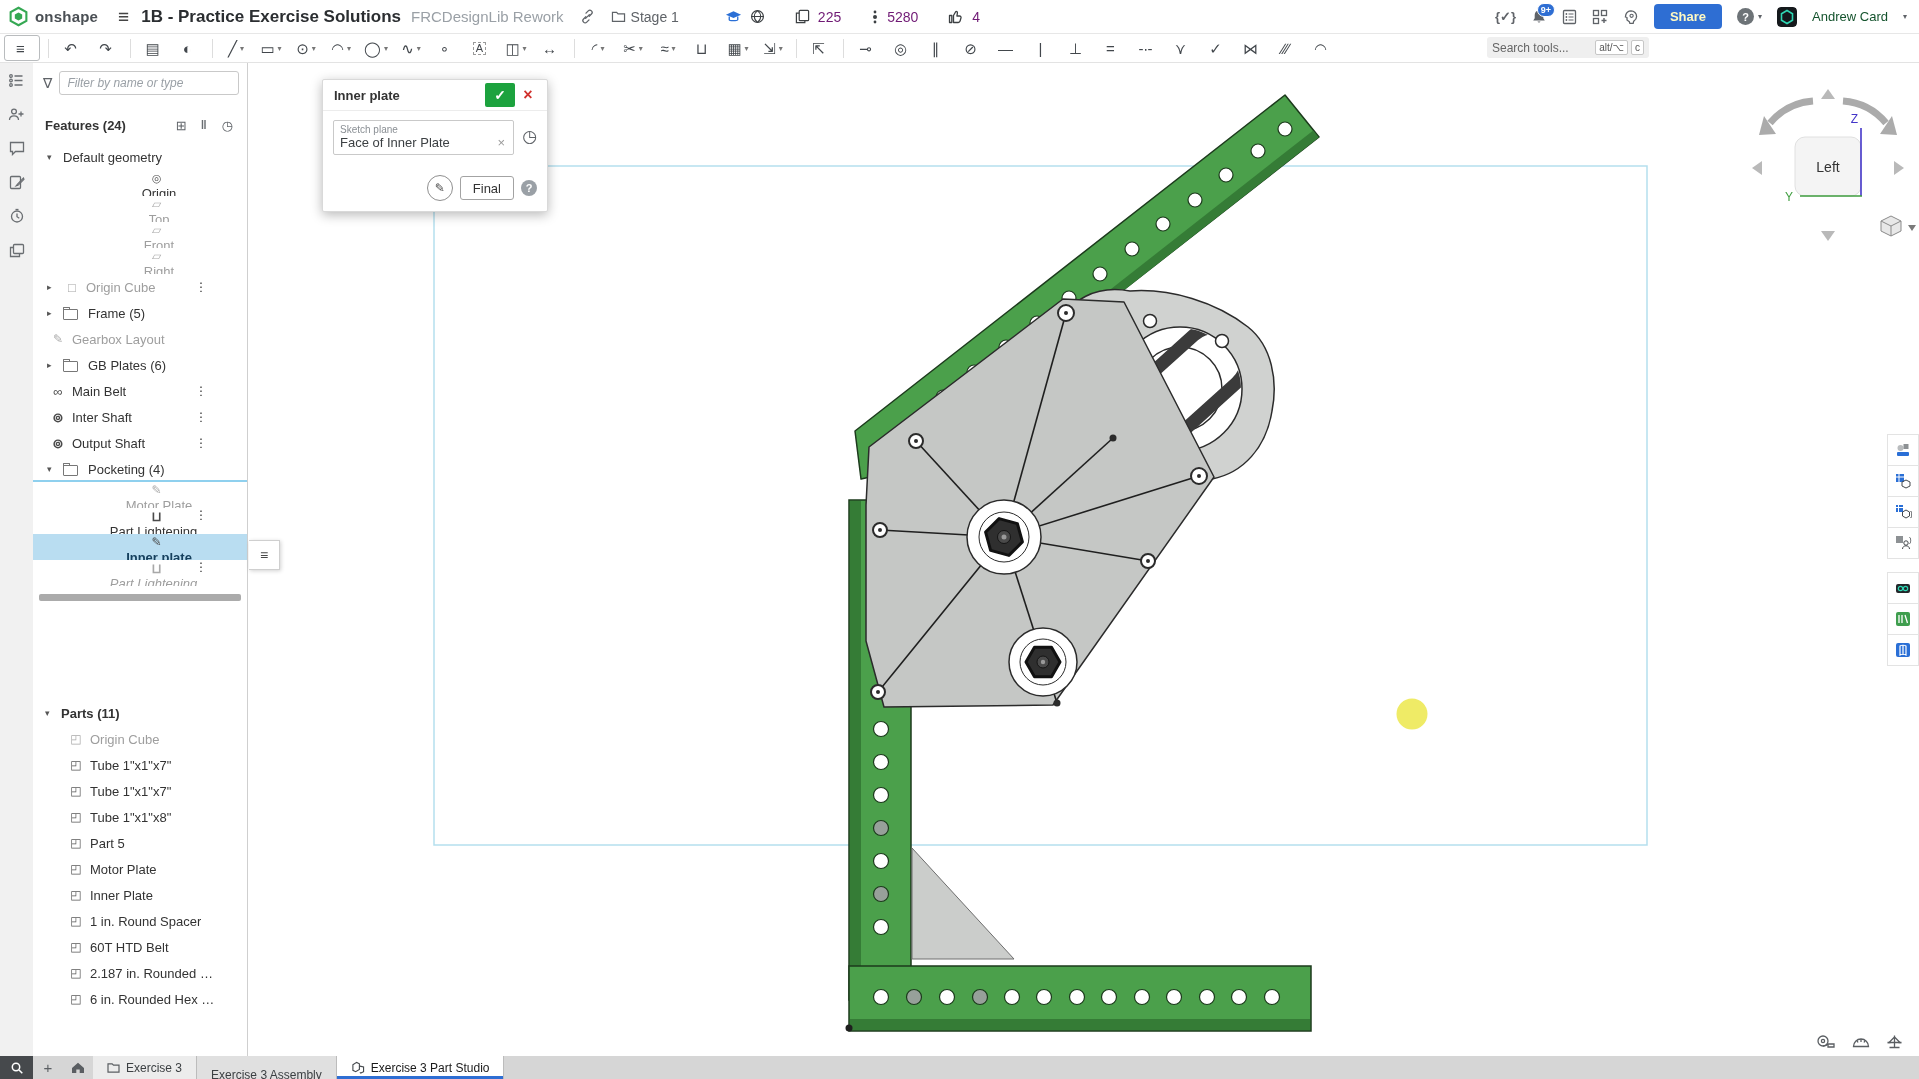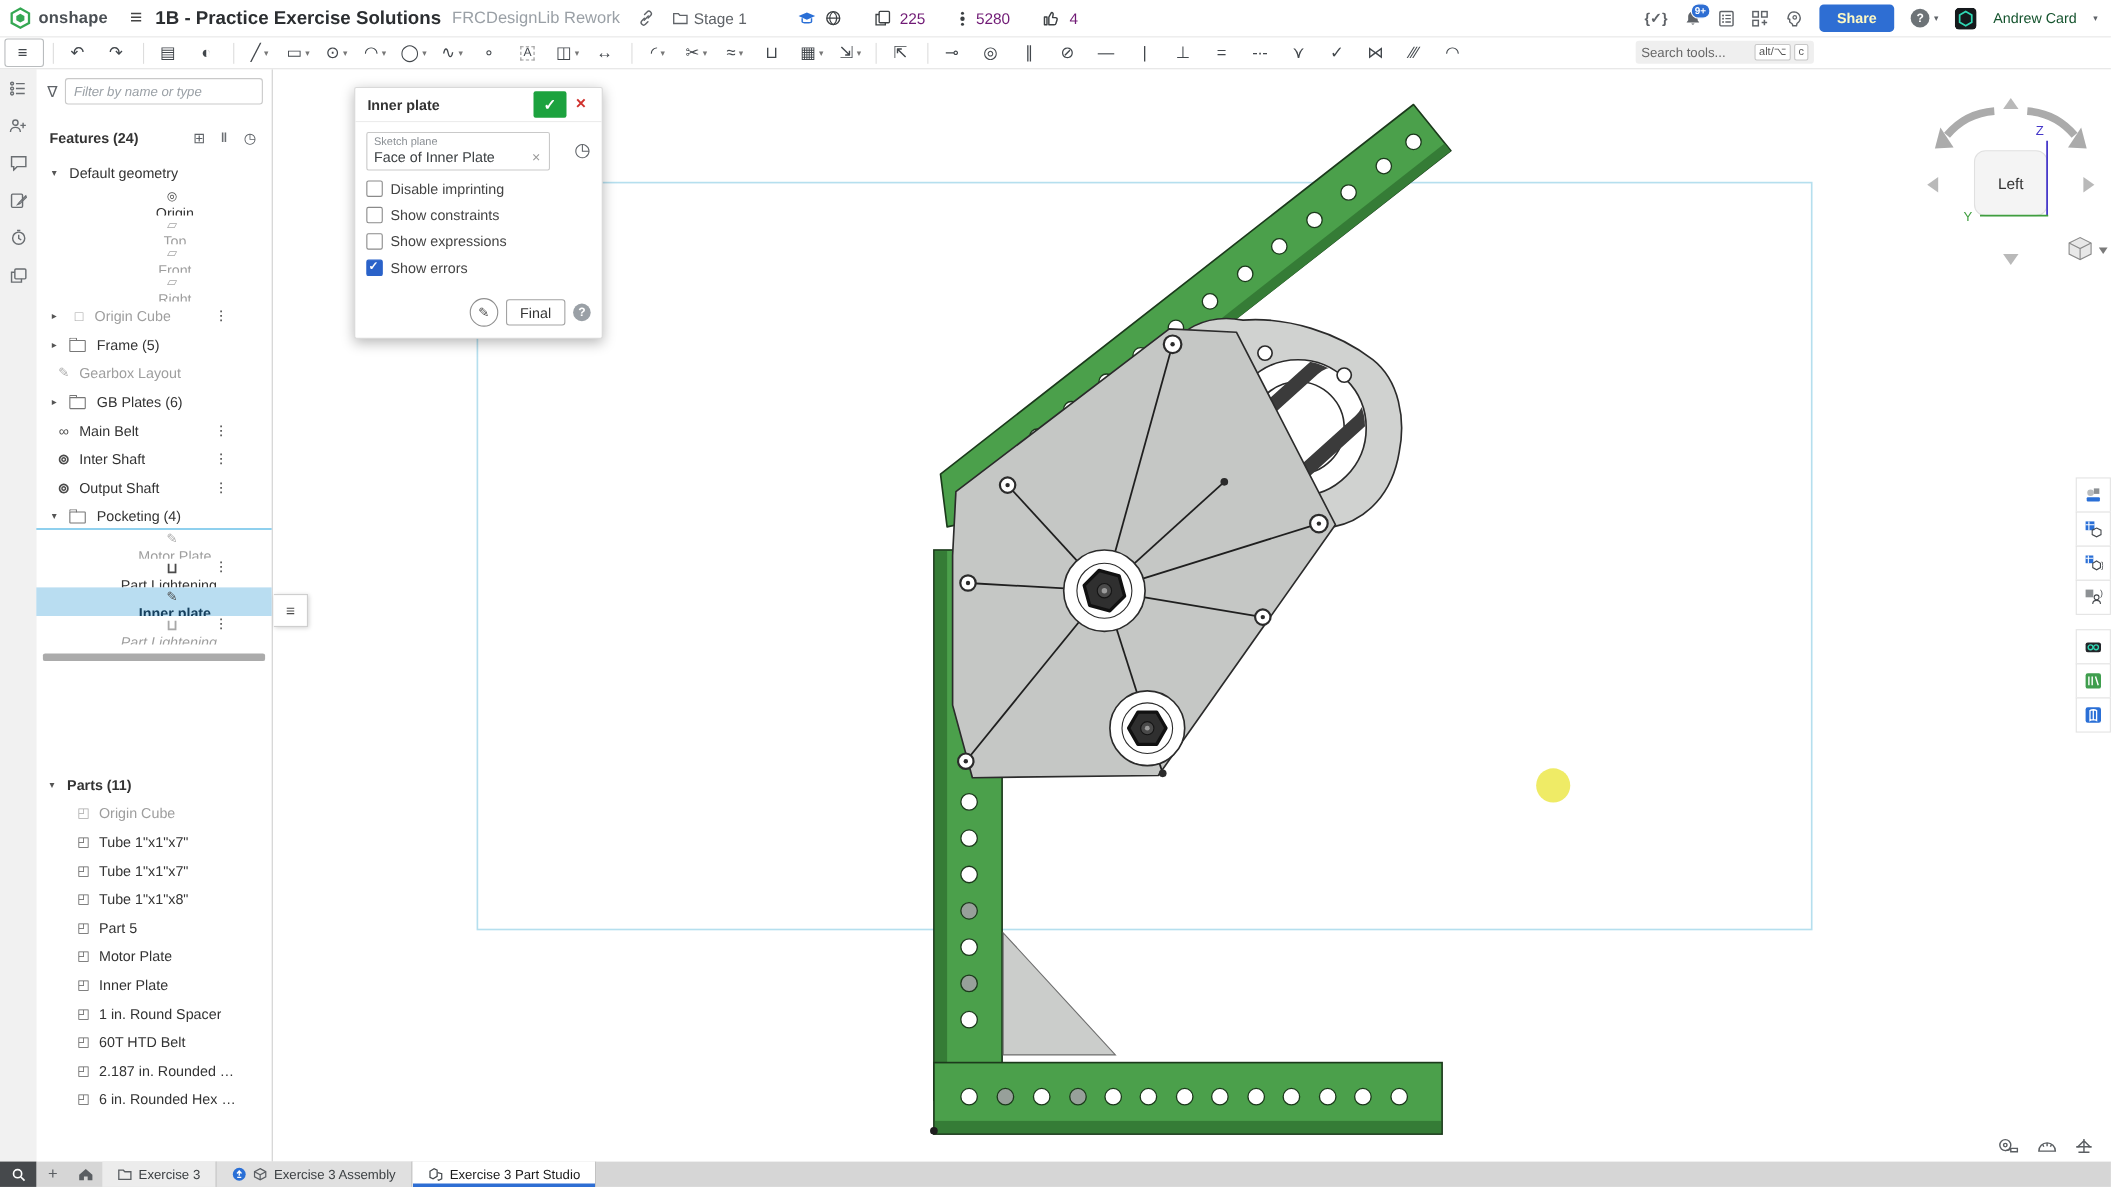"Sketch plane" .fieldrow { gap: 22px -> 8px }
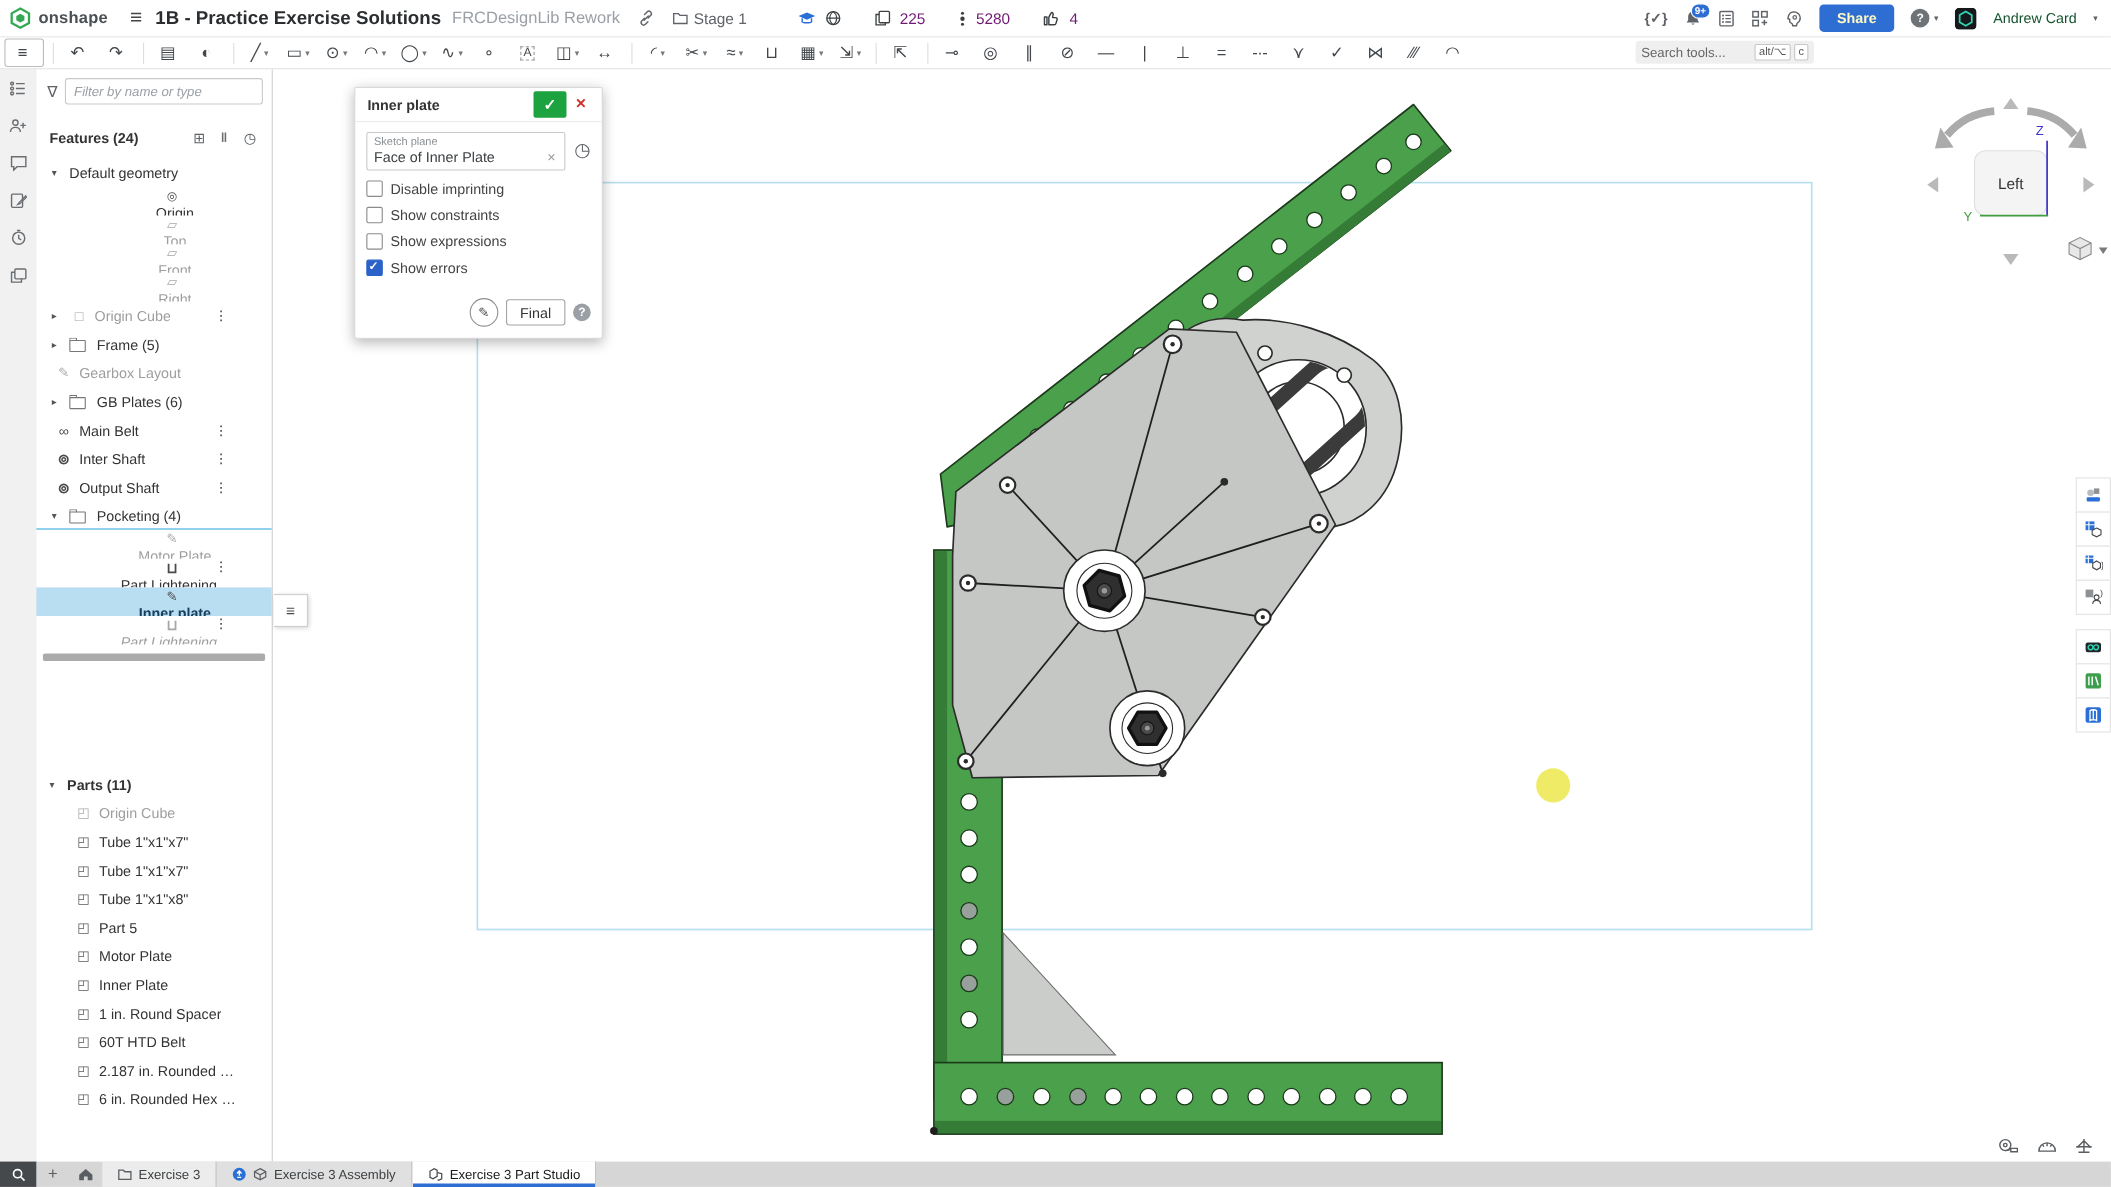"Disable imprinting" div { html: <div> <div> <span></span> <span>Disable imprinting</span> </div> <div> <span></span> <span>Show constraints</span> </div> <div> <span></span> <span>Show expressions</span> </div> <div> <span></span> <span>Show errors</span> </div> </div> -> none }
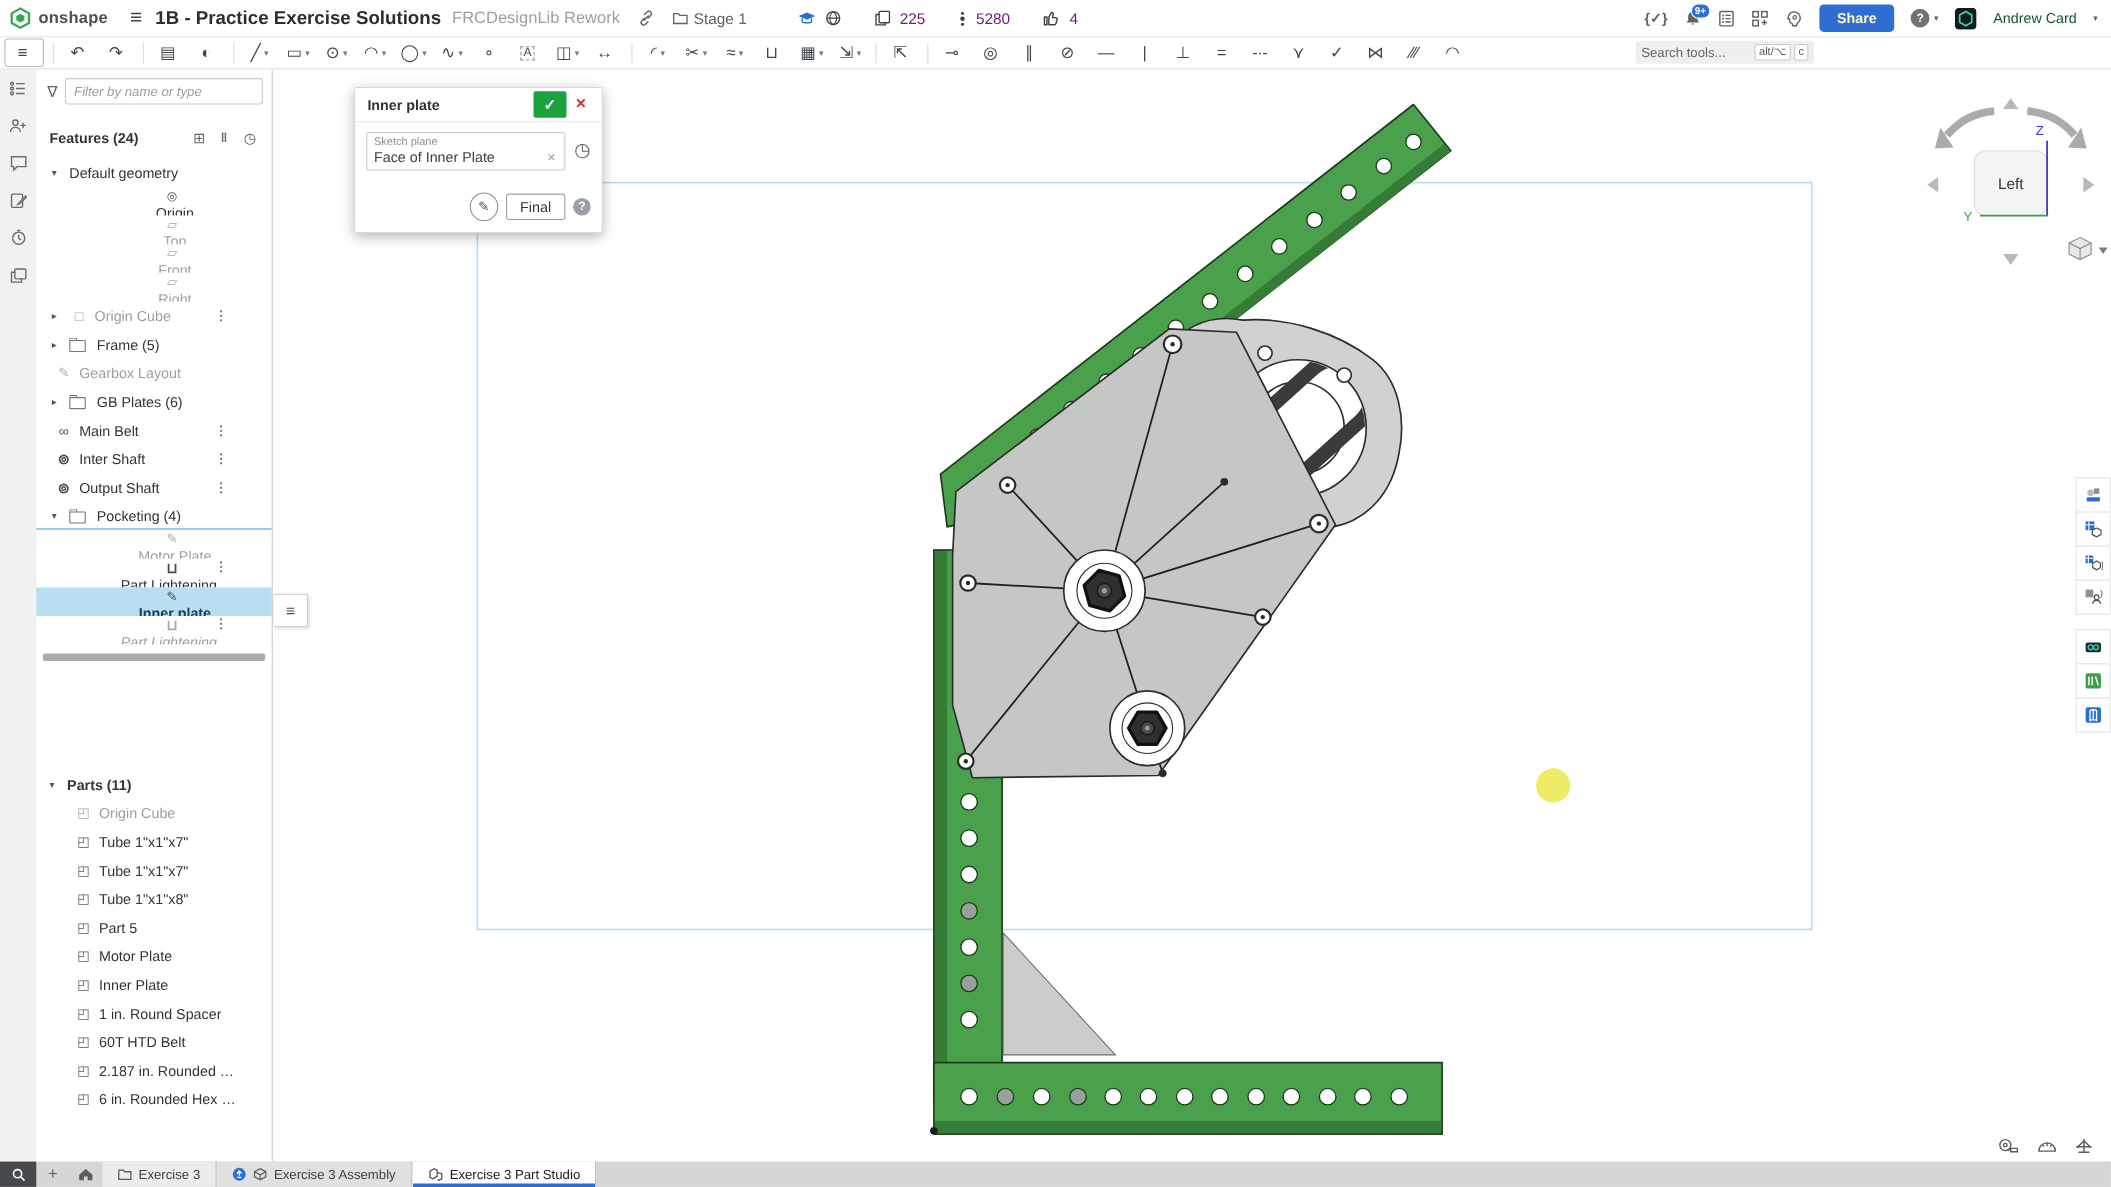"Exercise 3 Assembly" .tab.t2 { flex-direction: none -> column }
